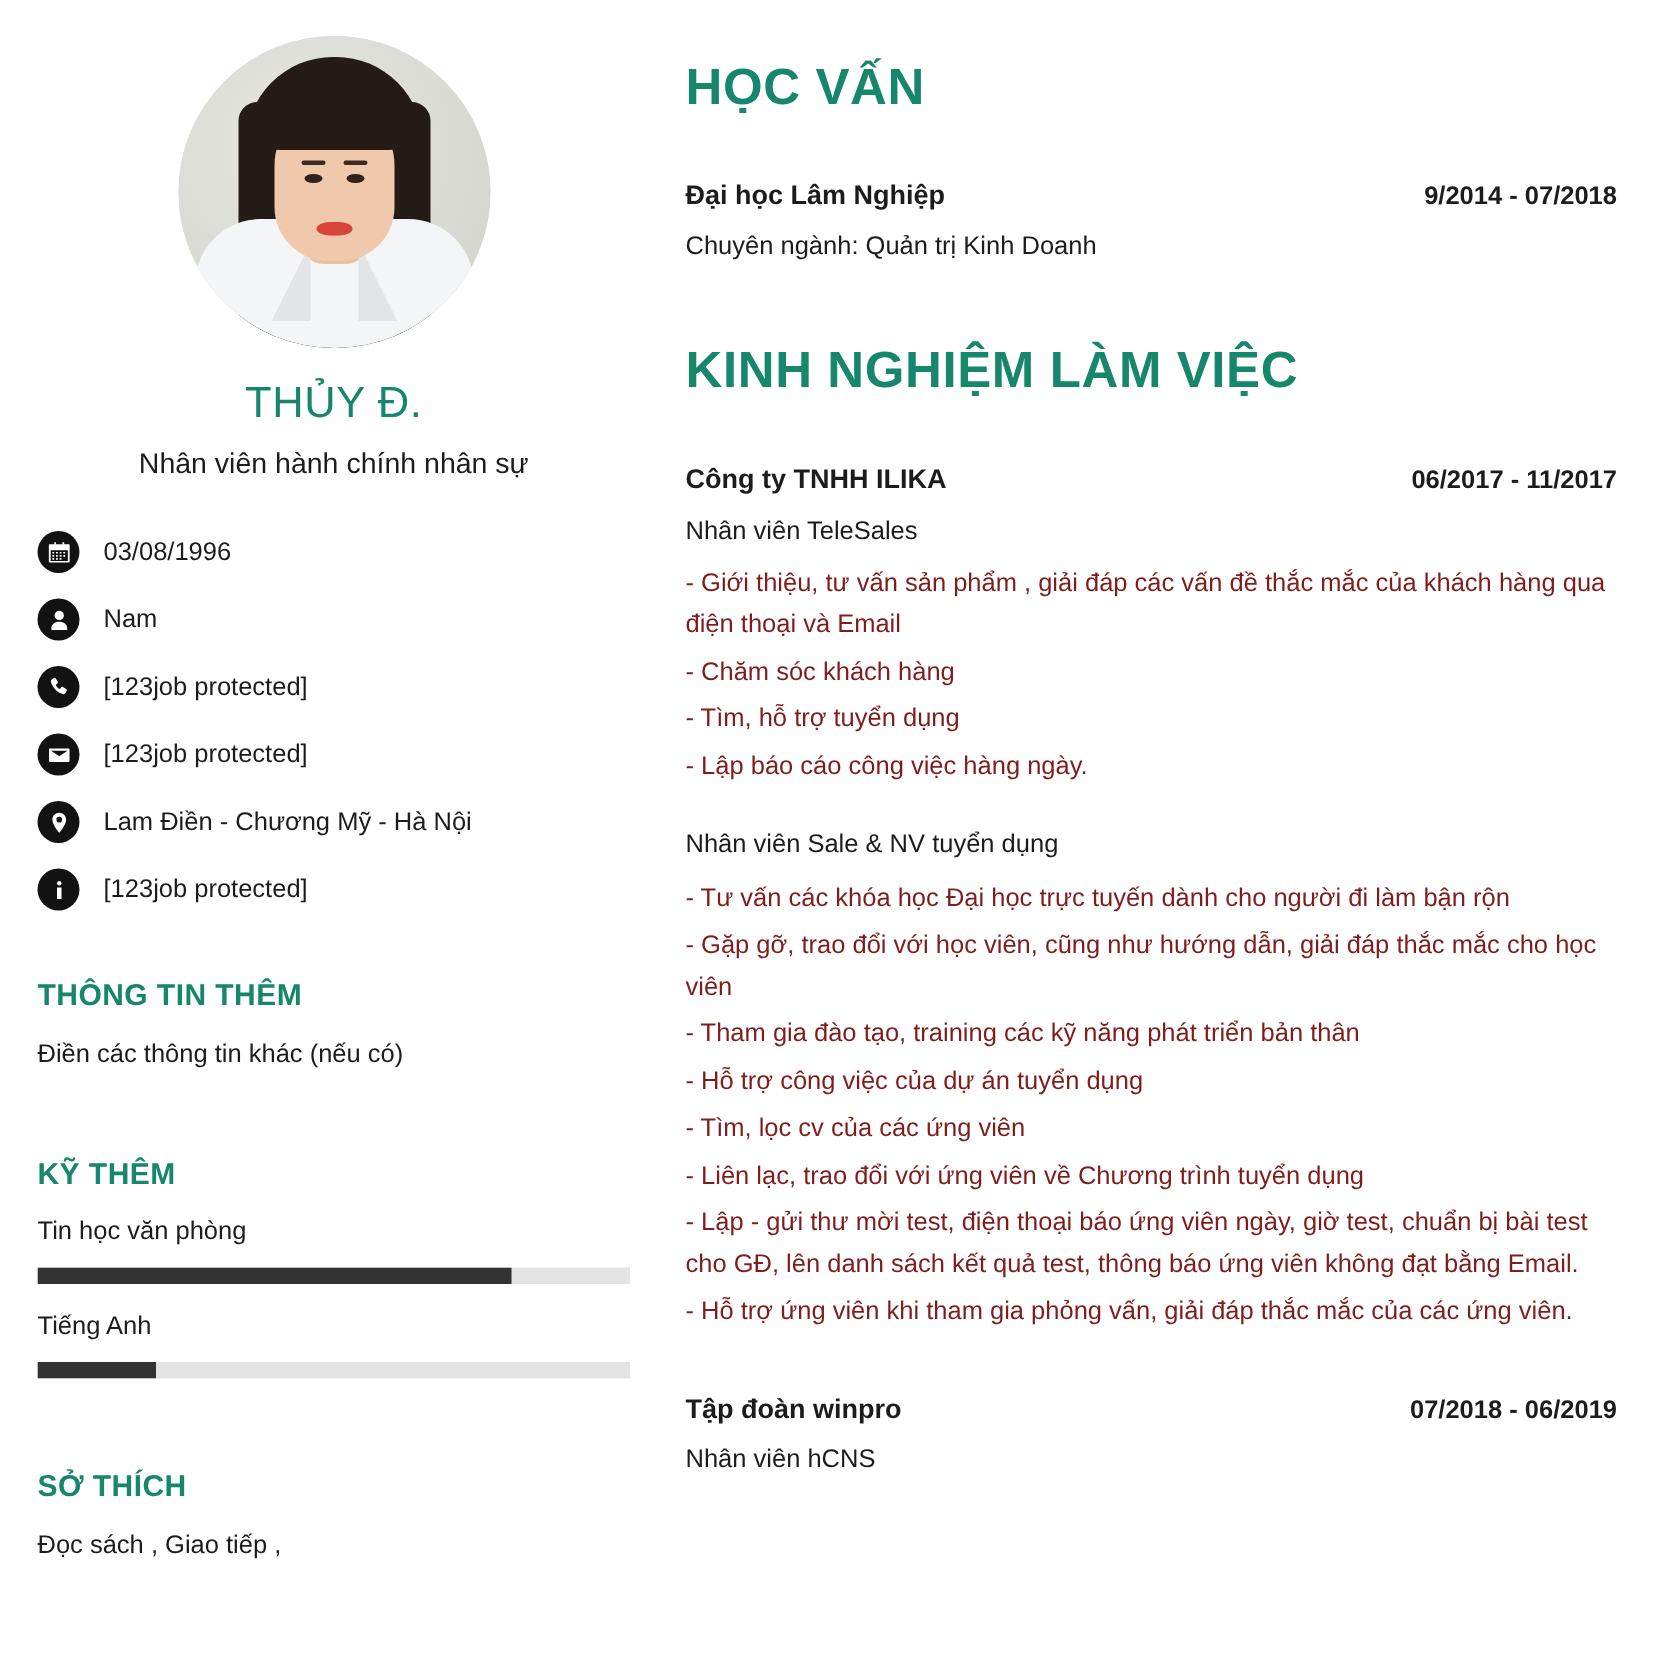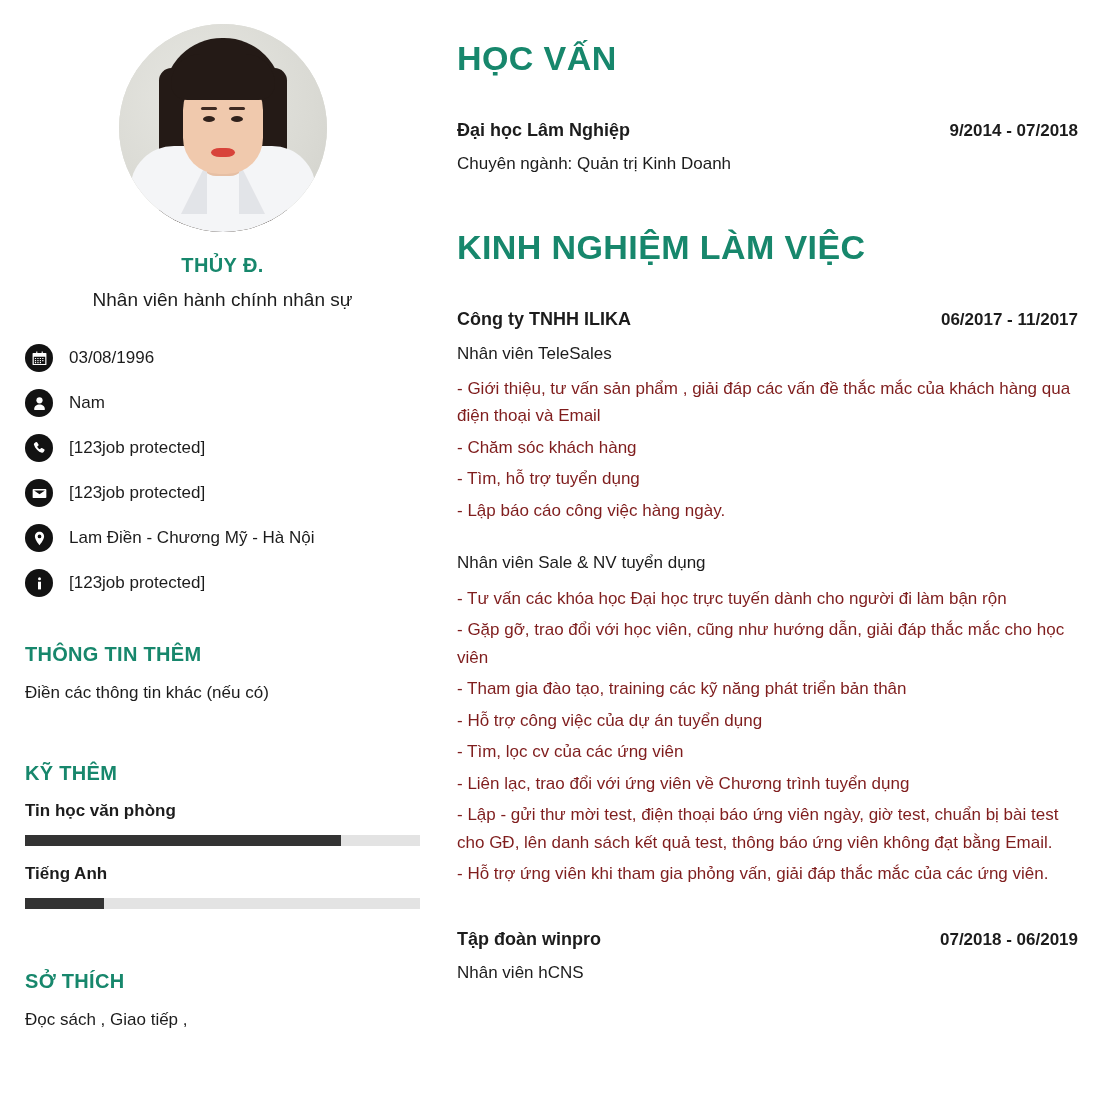"THỦY Đ." .cv-name { font-size: 20px -> 29px; font-weight: bold -> normal }
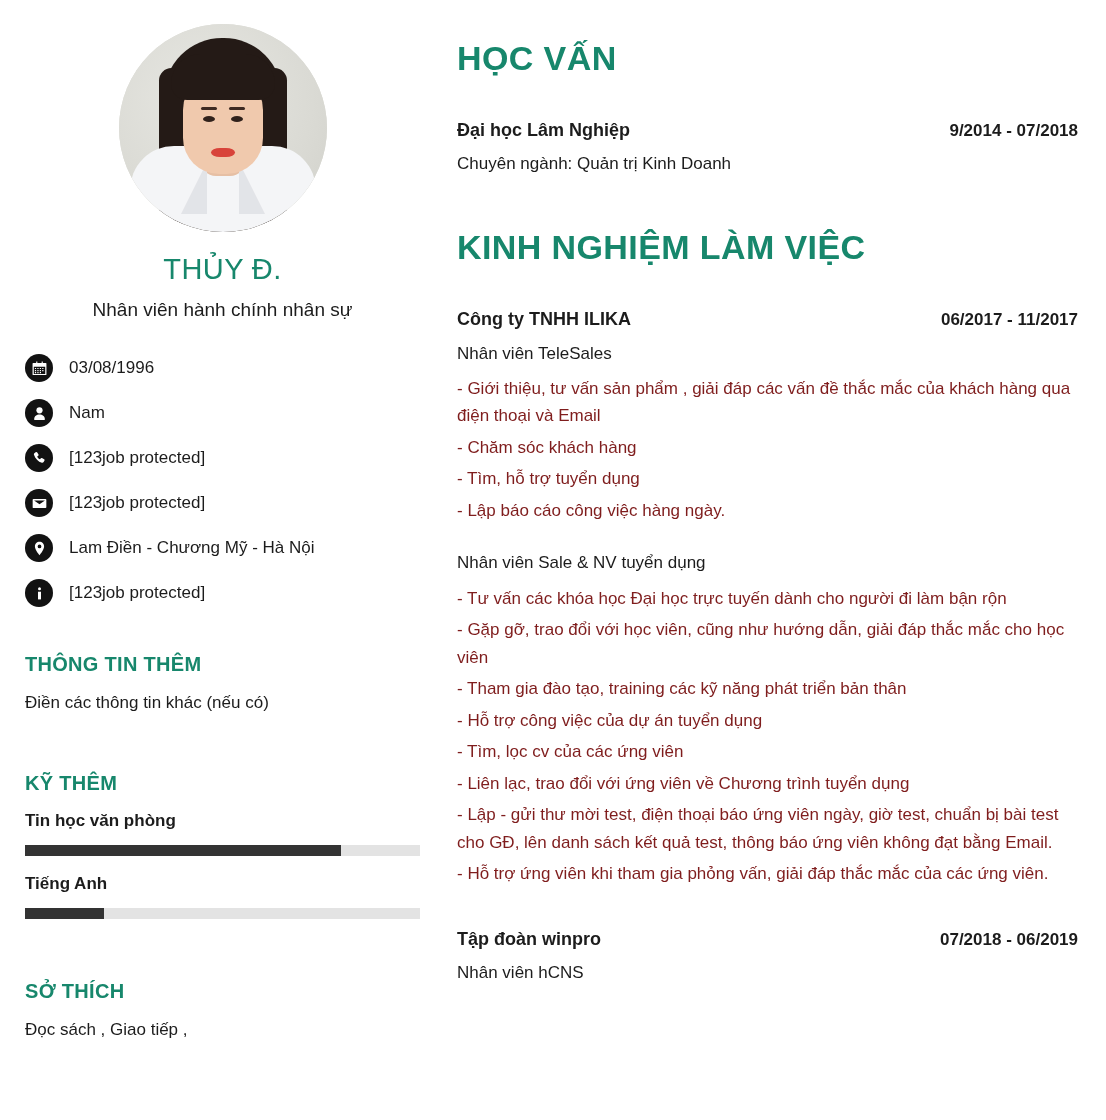"Tin học văn phòng" .skill-row { font-weight: bold -> none }
